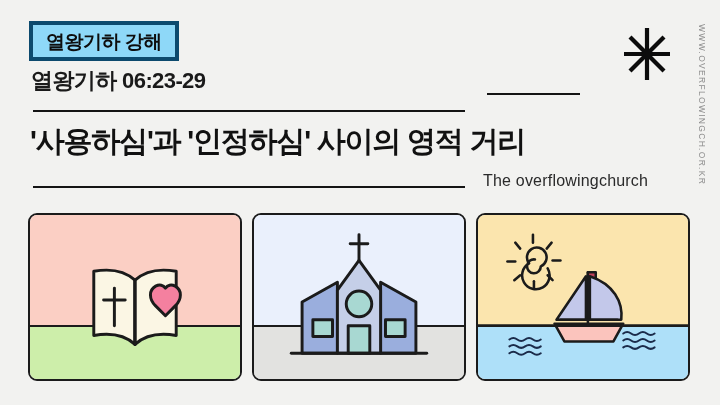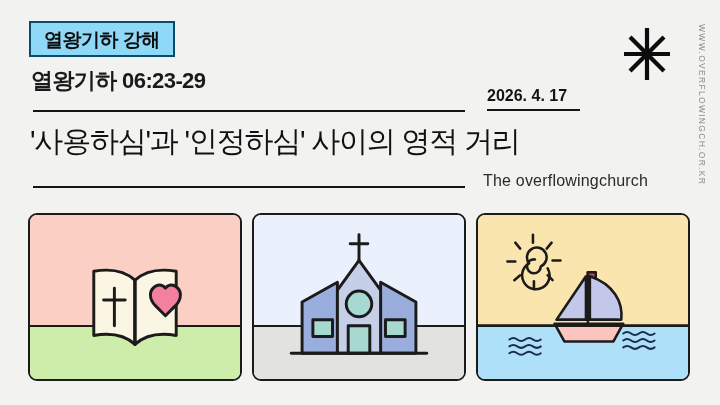"열왕기하 강해" #series-badge { border: 2px solid #0c4a6e -> 4px solid #0c4a6e }
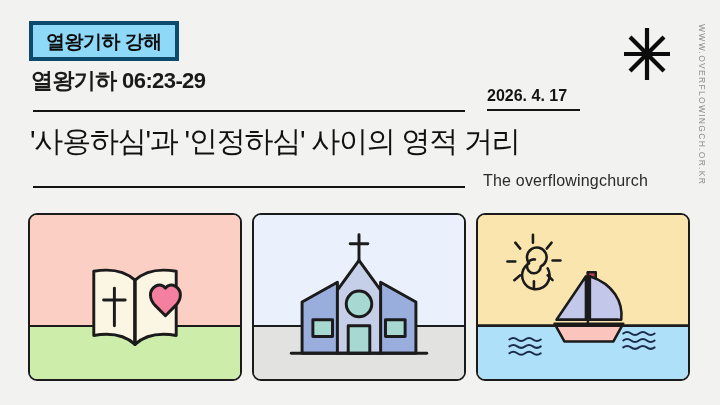"2026. 4. 17" div { html: <div>2026. 4. 17</div> -> none }
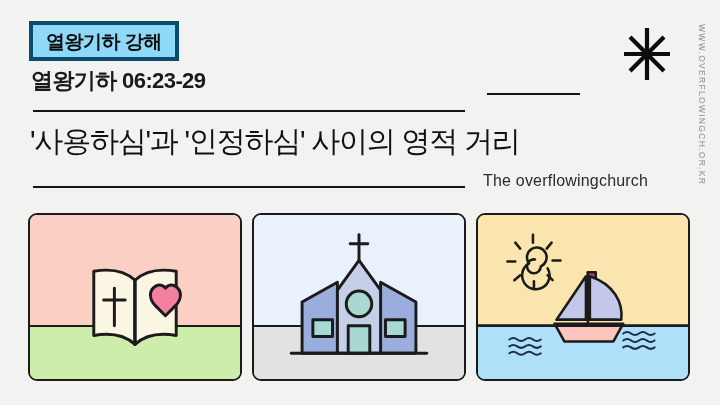"'사용하심'과 '인정하심' 사이의 영적 거리" #sermon-title { font-weight: normal -> bold }
